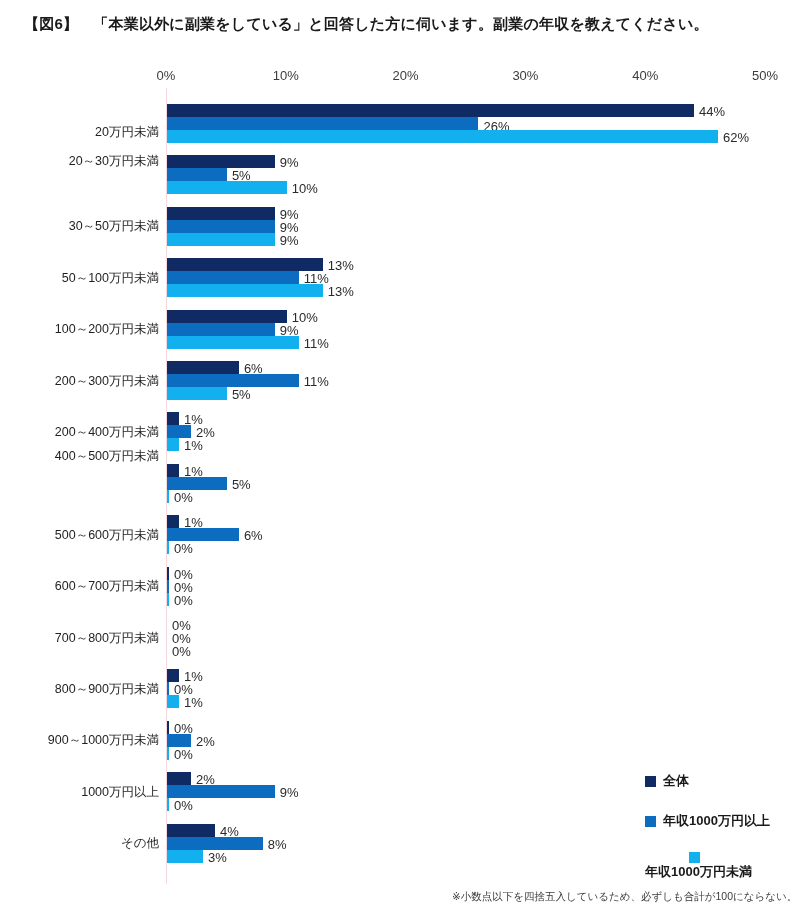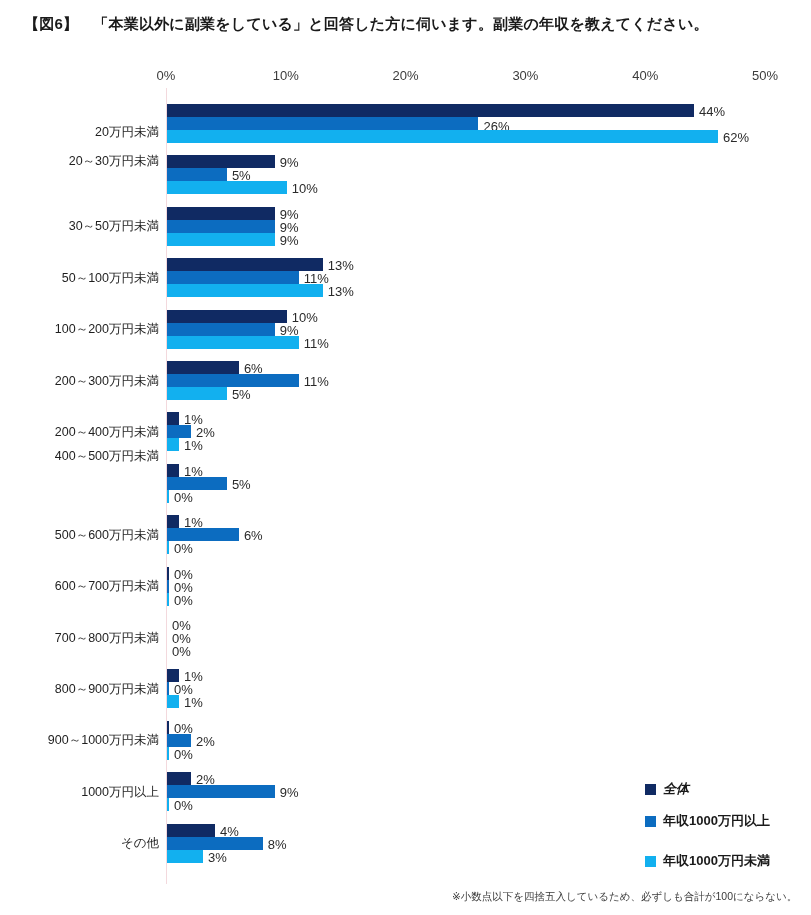"全体" div.legend-row { font-style: italic -> none; top: 8px -> 0px }
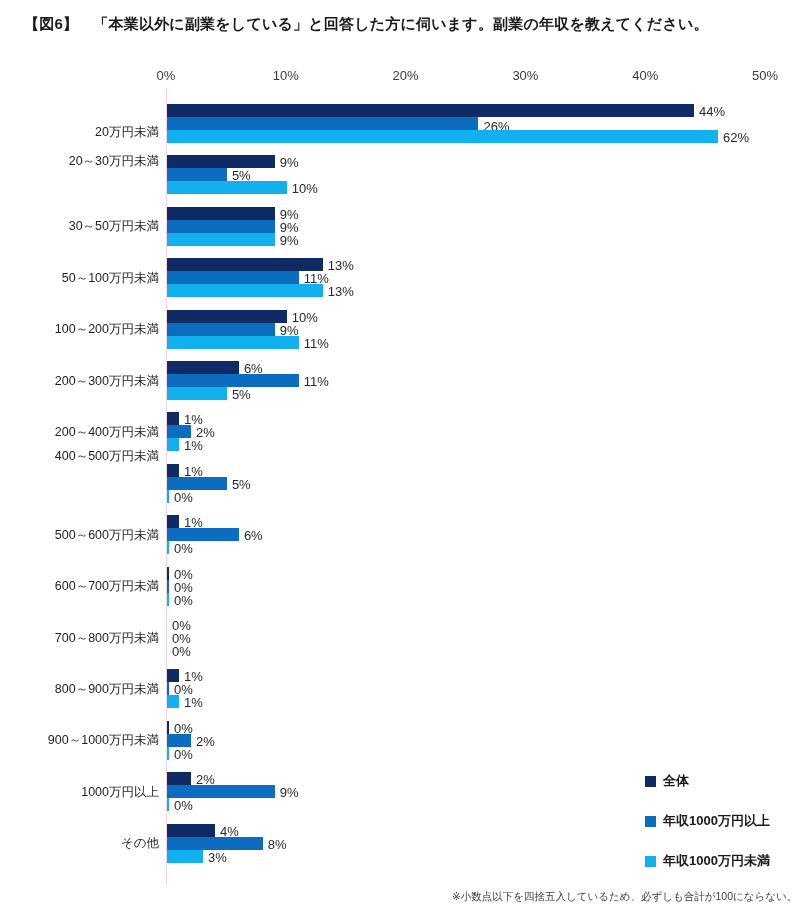"年収1000万円未満" div.legend-row { flex-direction: none -> column }
